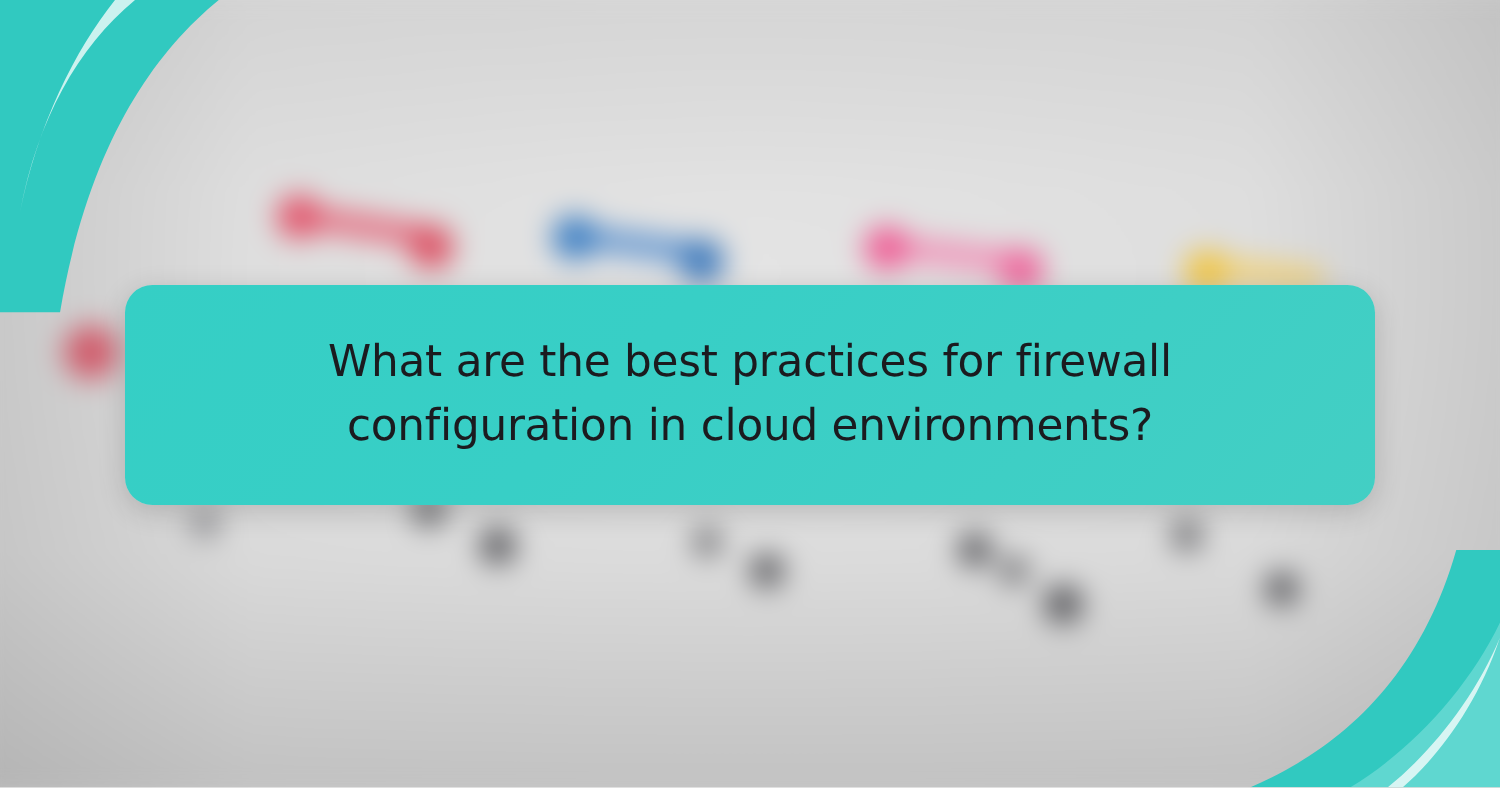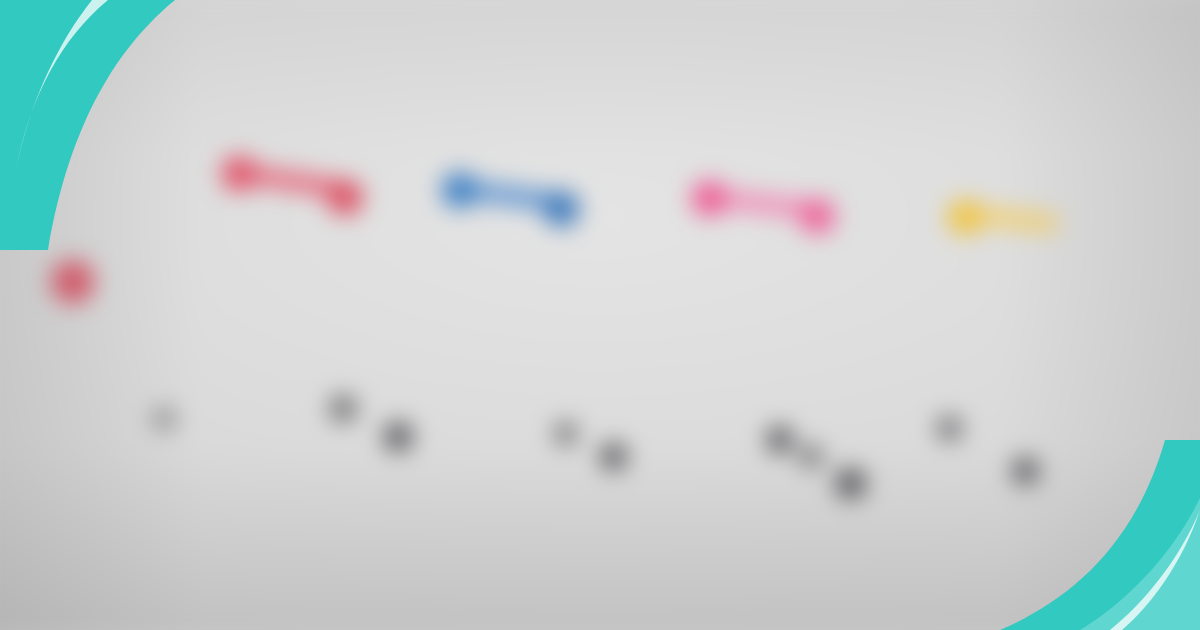"What are the best practices" div { html: none -> <div> <div>What are the best practices for firewall configuration in cloud environments?</div> </div> }
